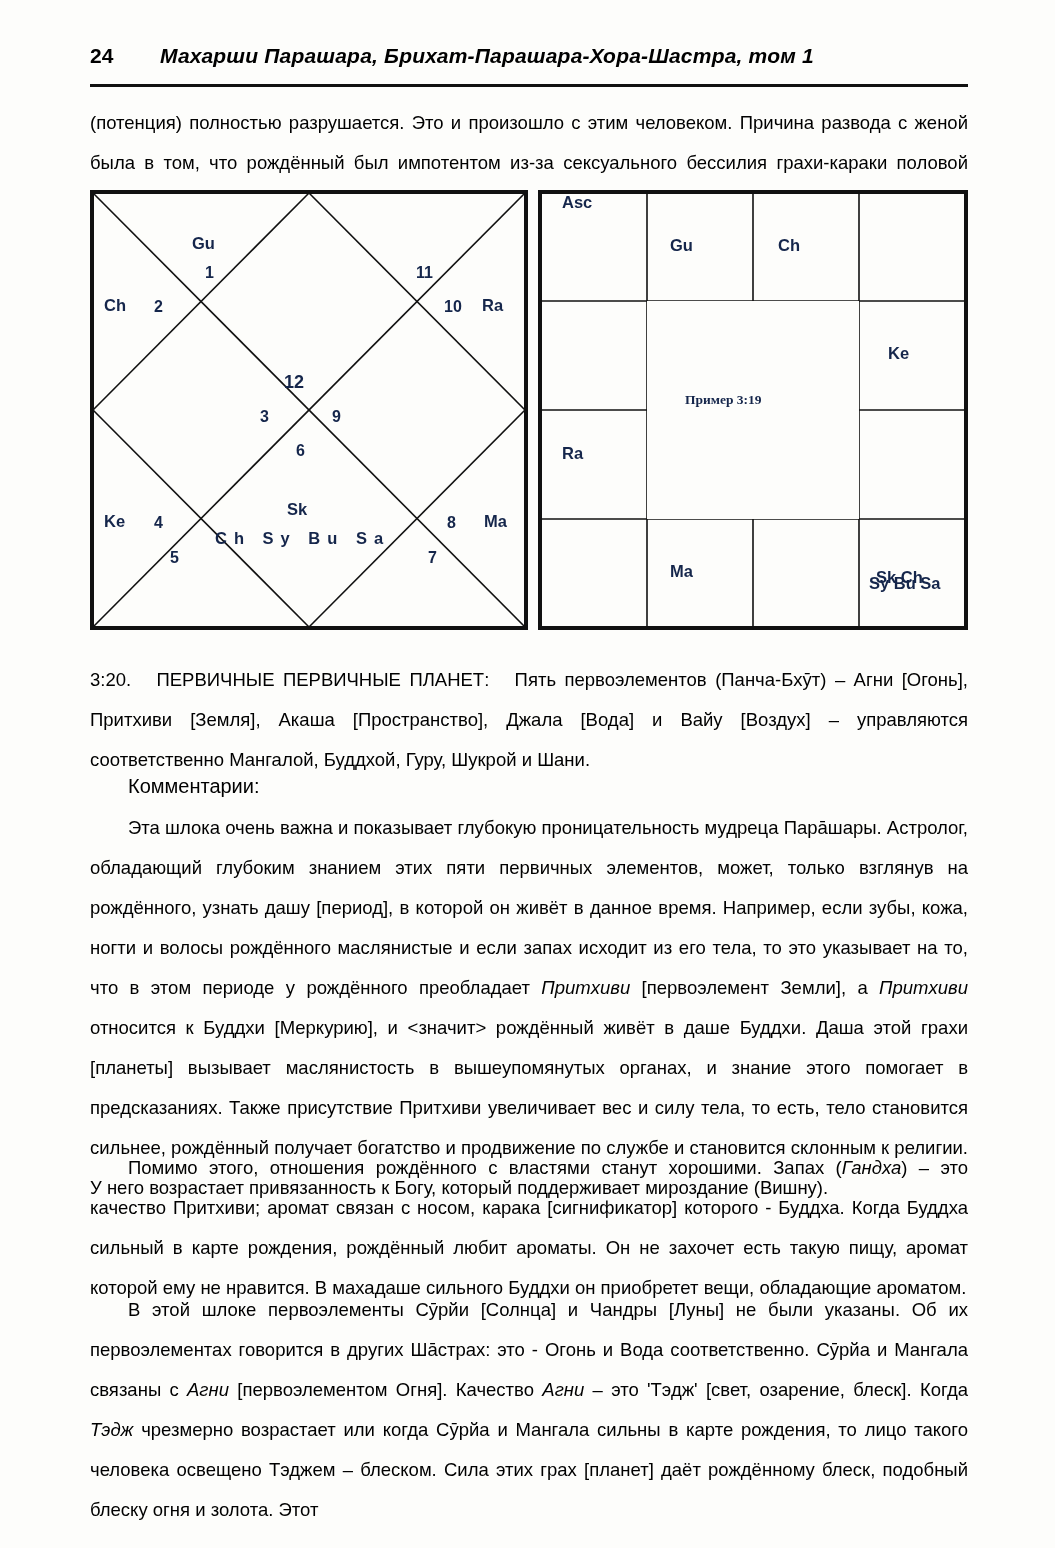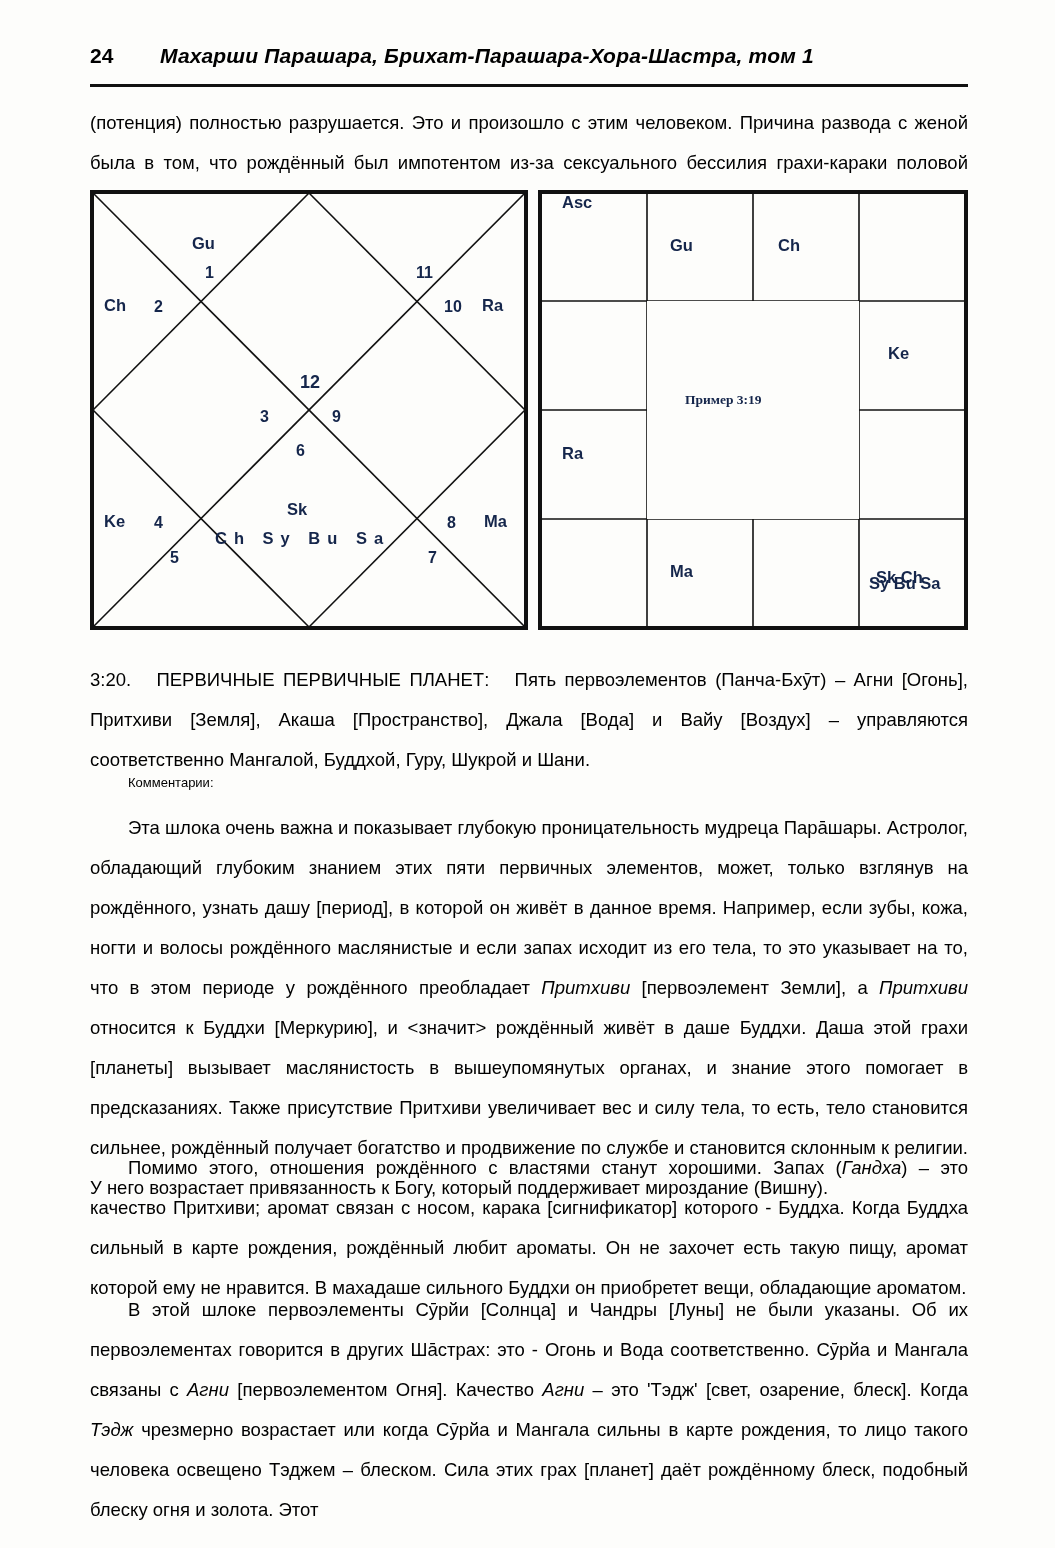"12" div.num { left: 208px -> 192px }
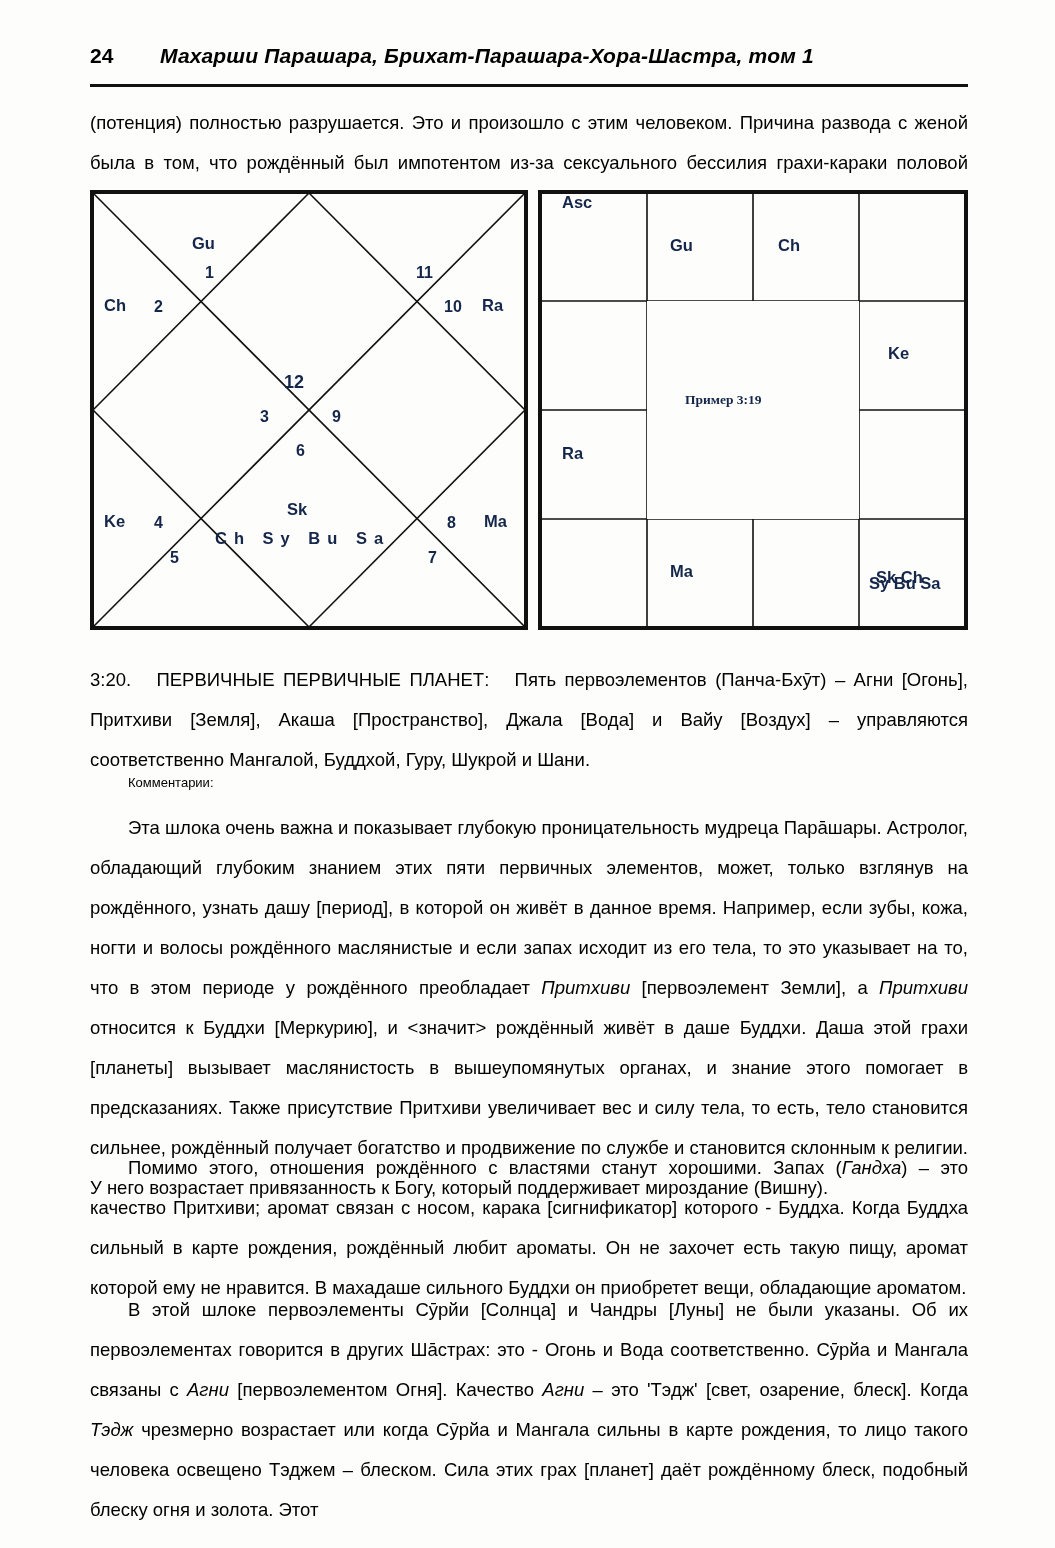"Комментарии:" .comment-head { font-size: 13px -> 20px }
